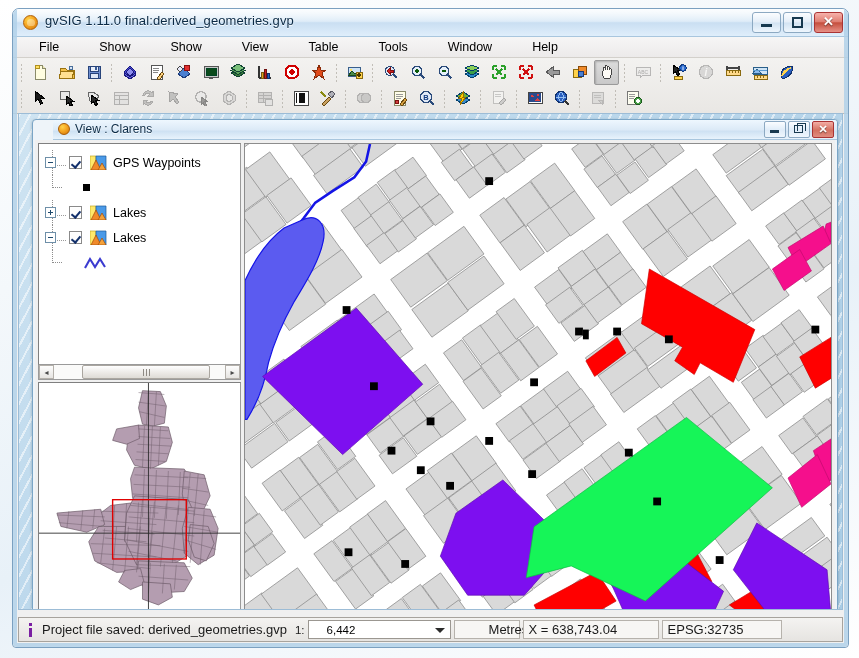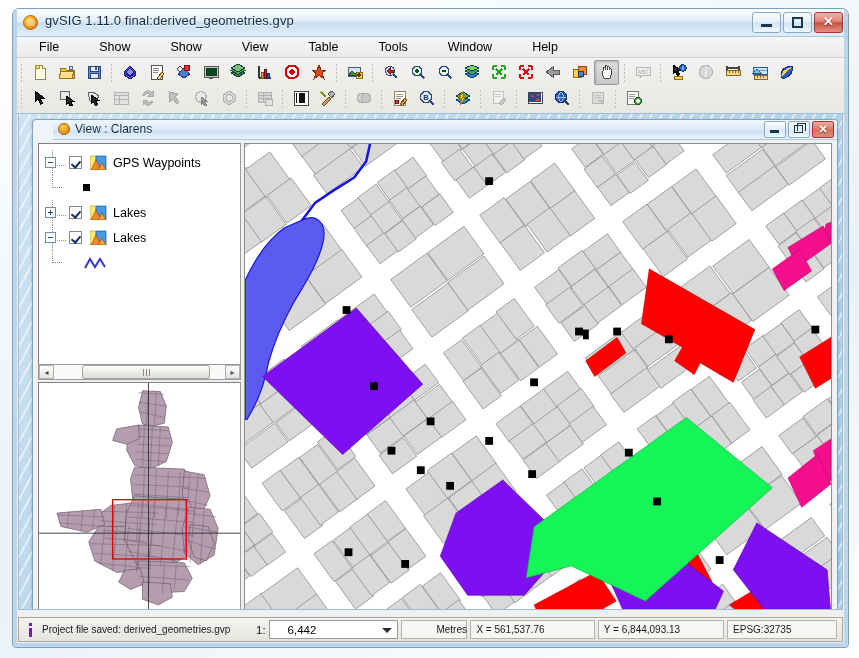"Project file saved:" .sb-cell { font-size: 10px -> 13px }
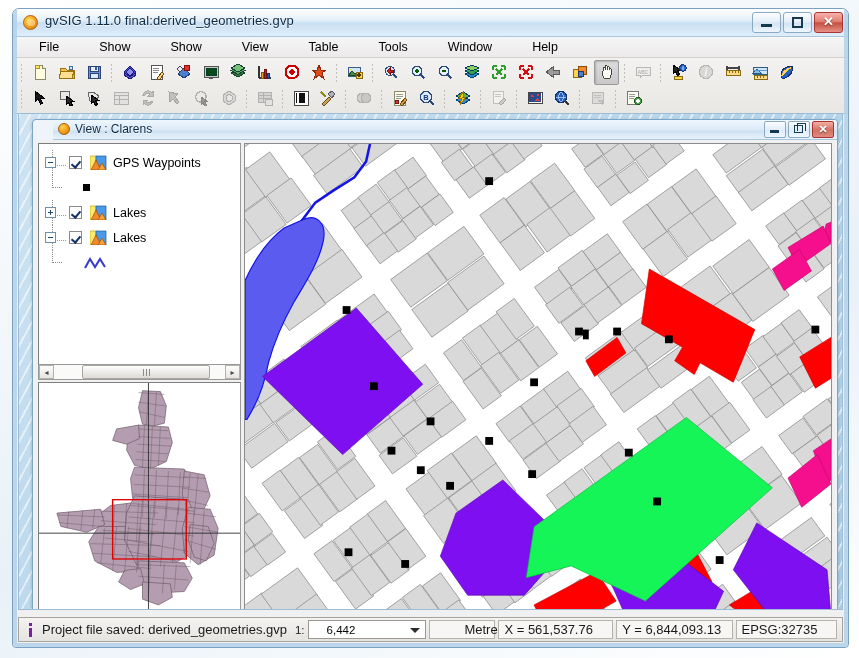"X = 561,537.76" div.sb-cell { text: 561,537.76 -> 638,743.04 }
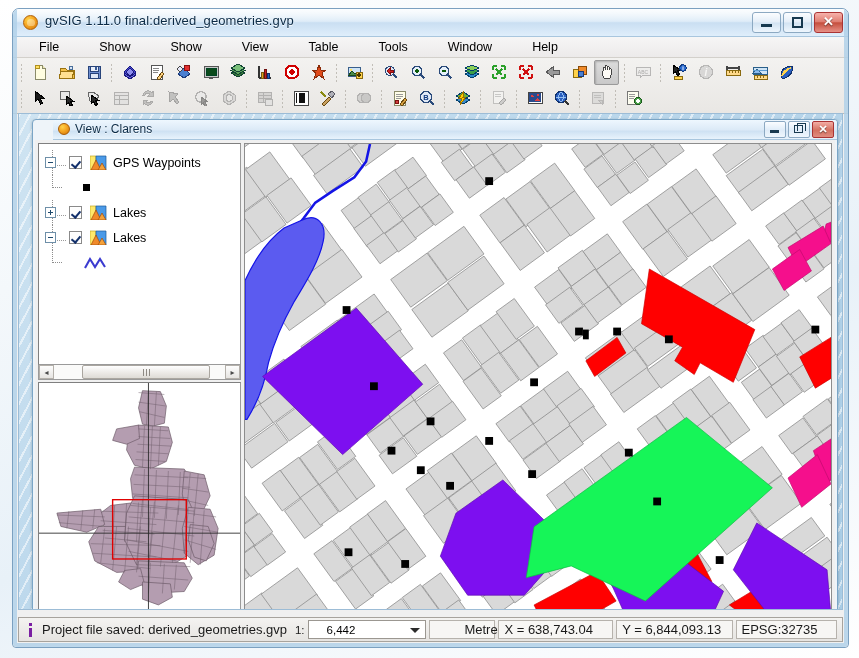"Y = 6,844,093.13" div.sb-cell { html: <div>Y = 6,844,093.13</div> -> none }
